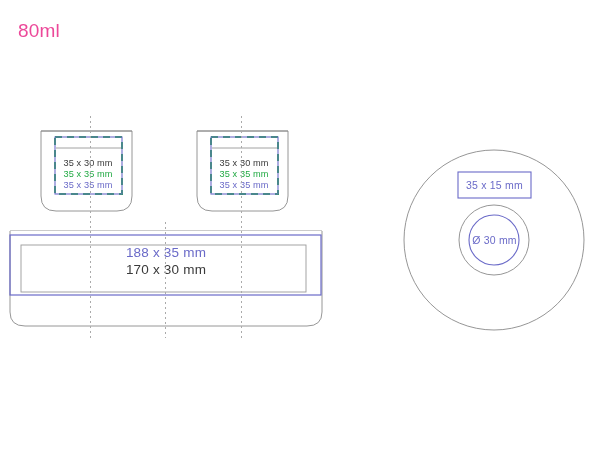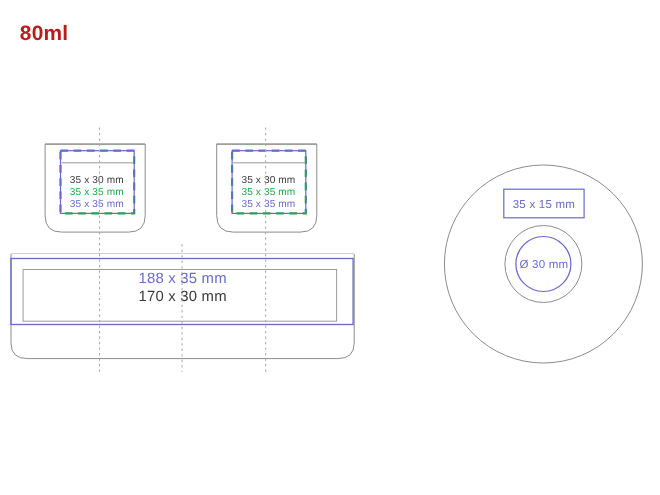"80ml" .title-text { color: #b91c1c -> #ec4899; font-weight: 700 -> 400 }
